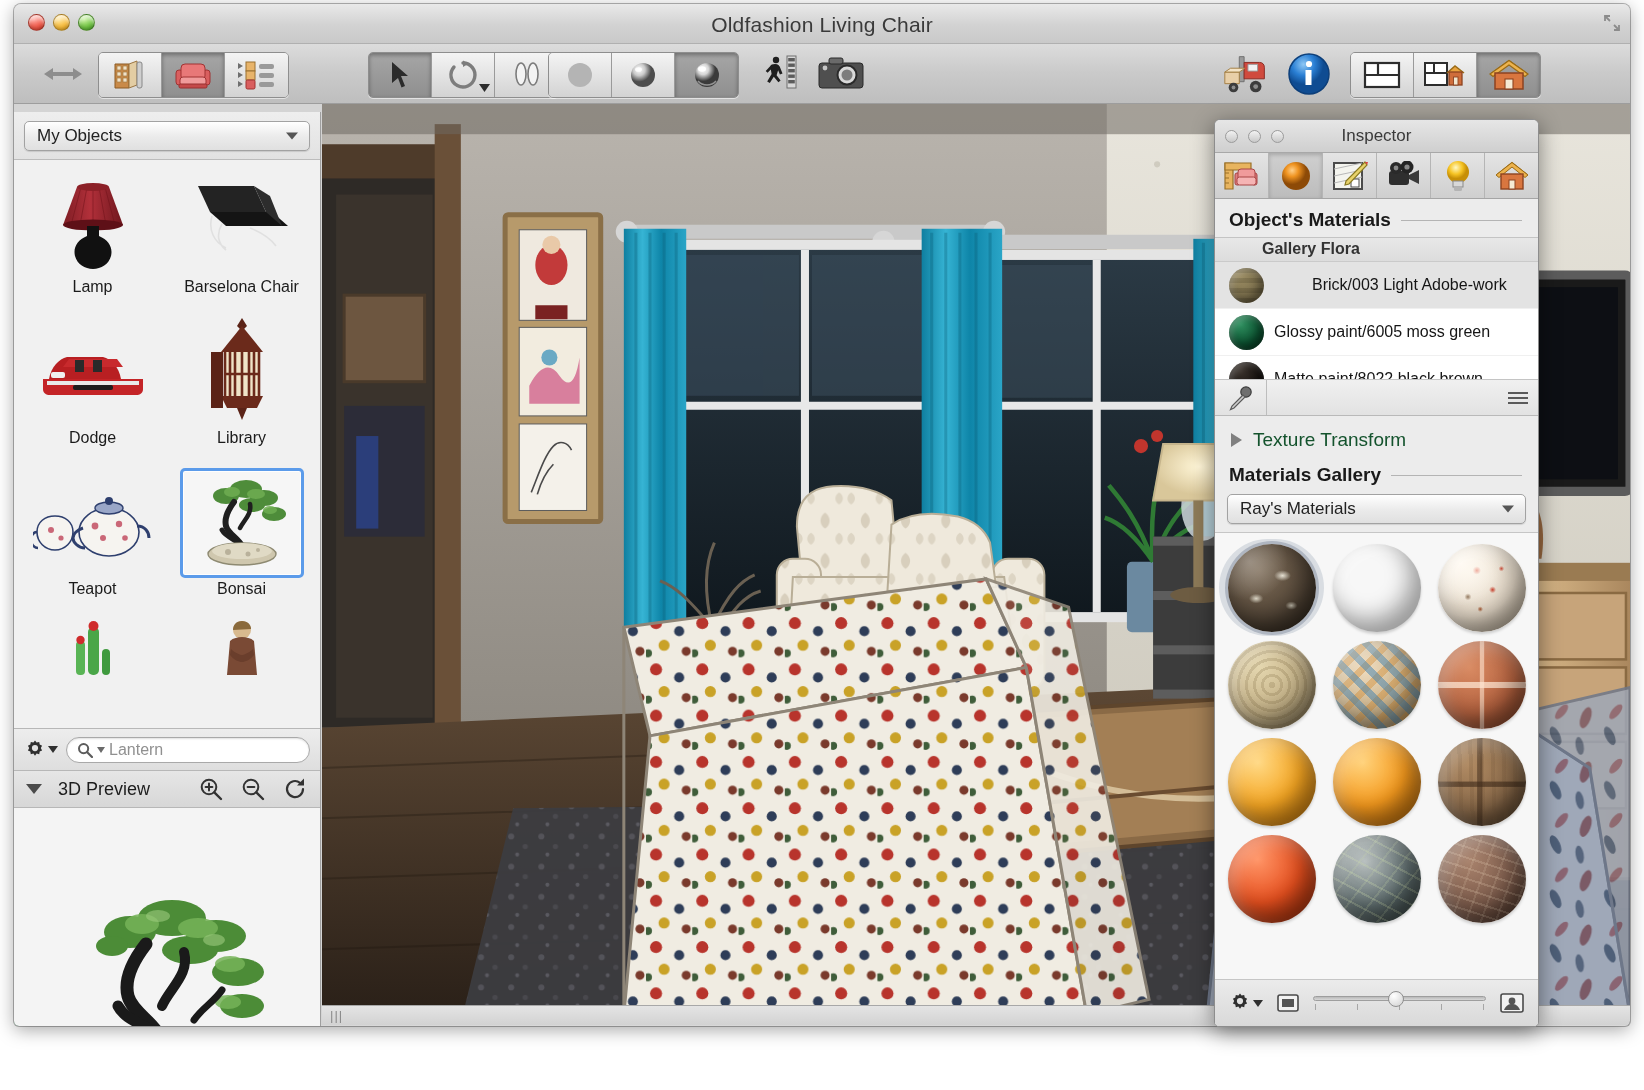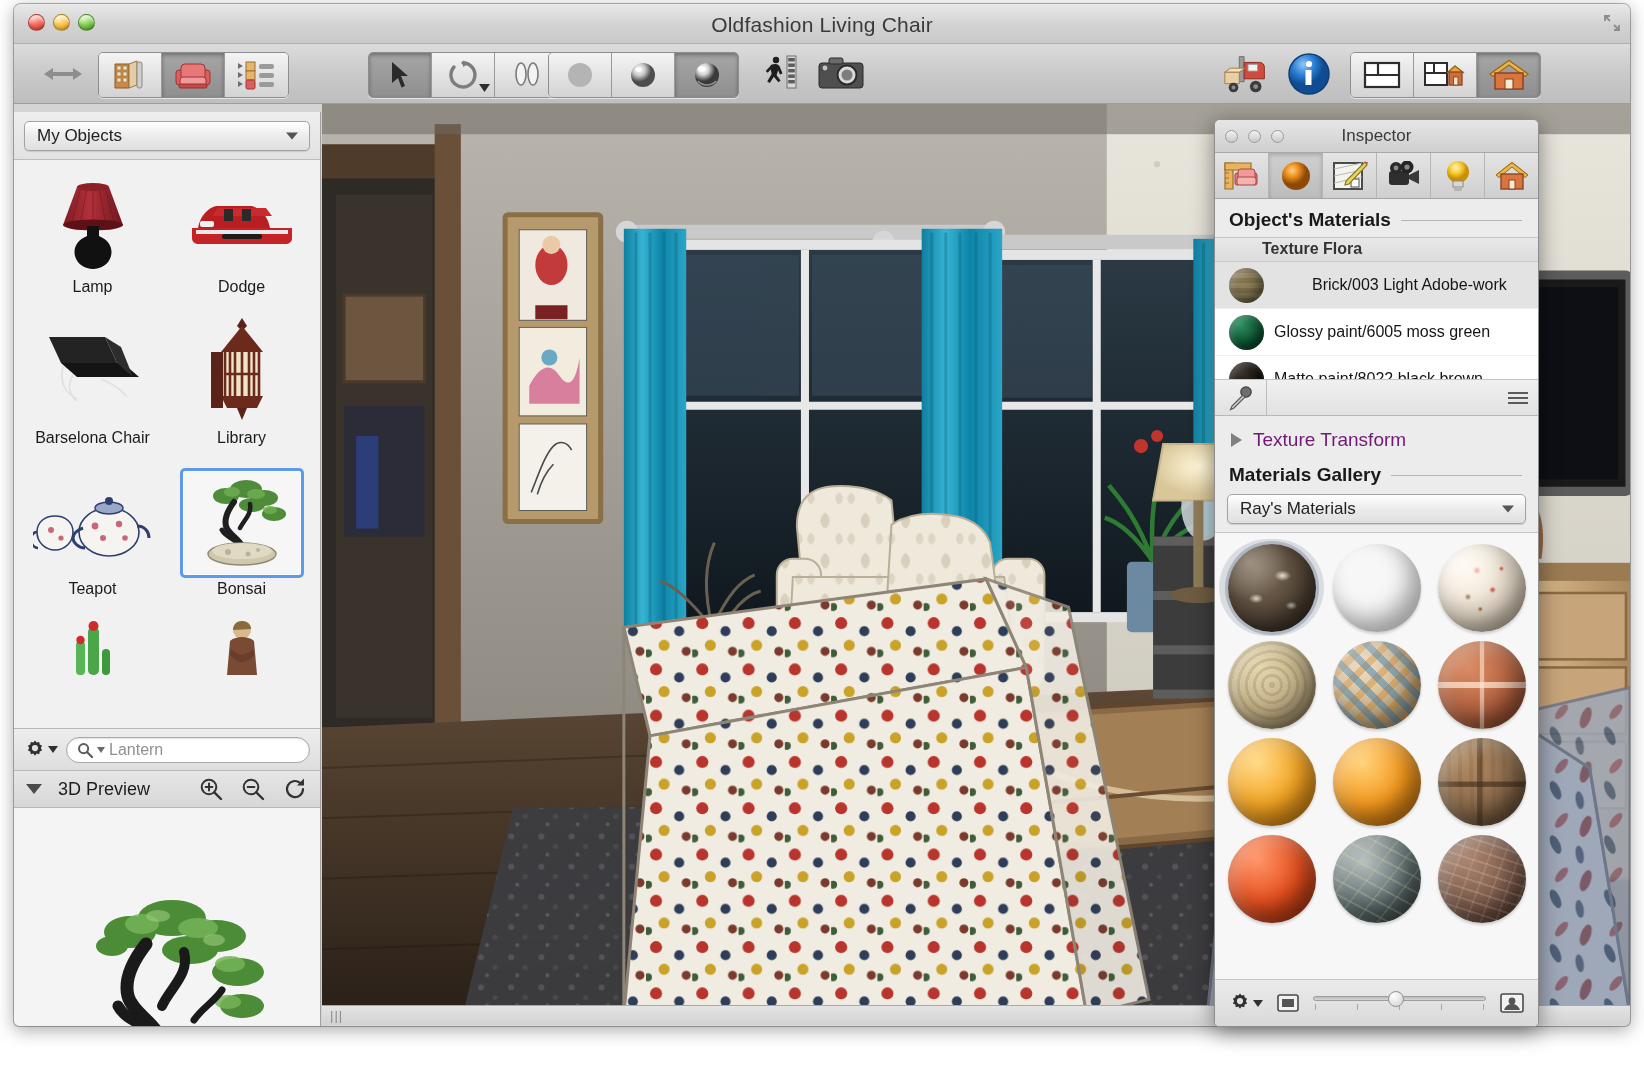"Texture Flora" div.mat-group-hdr { text: Texture -> Gallery }
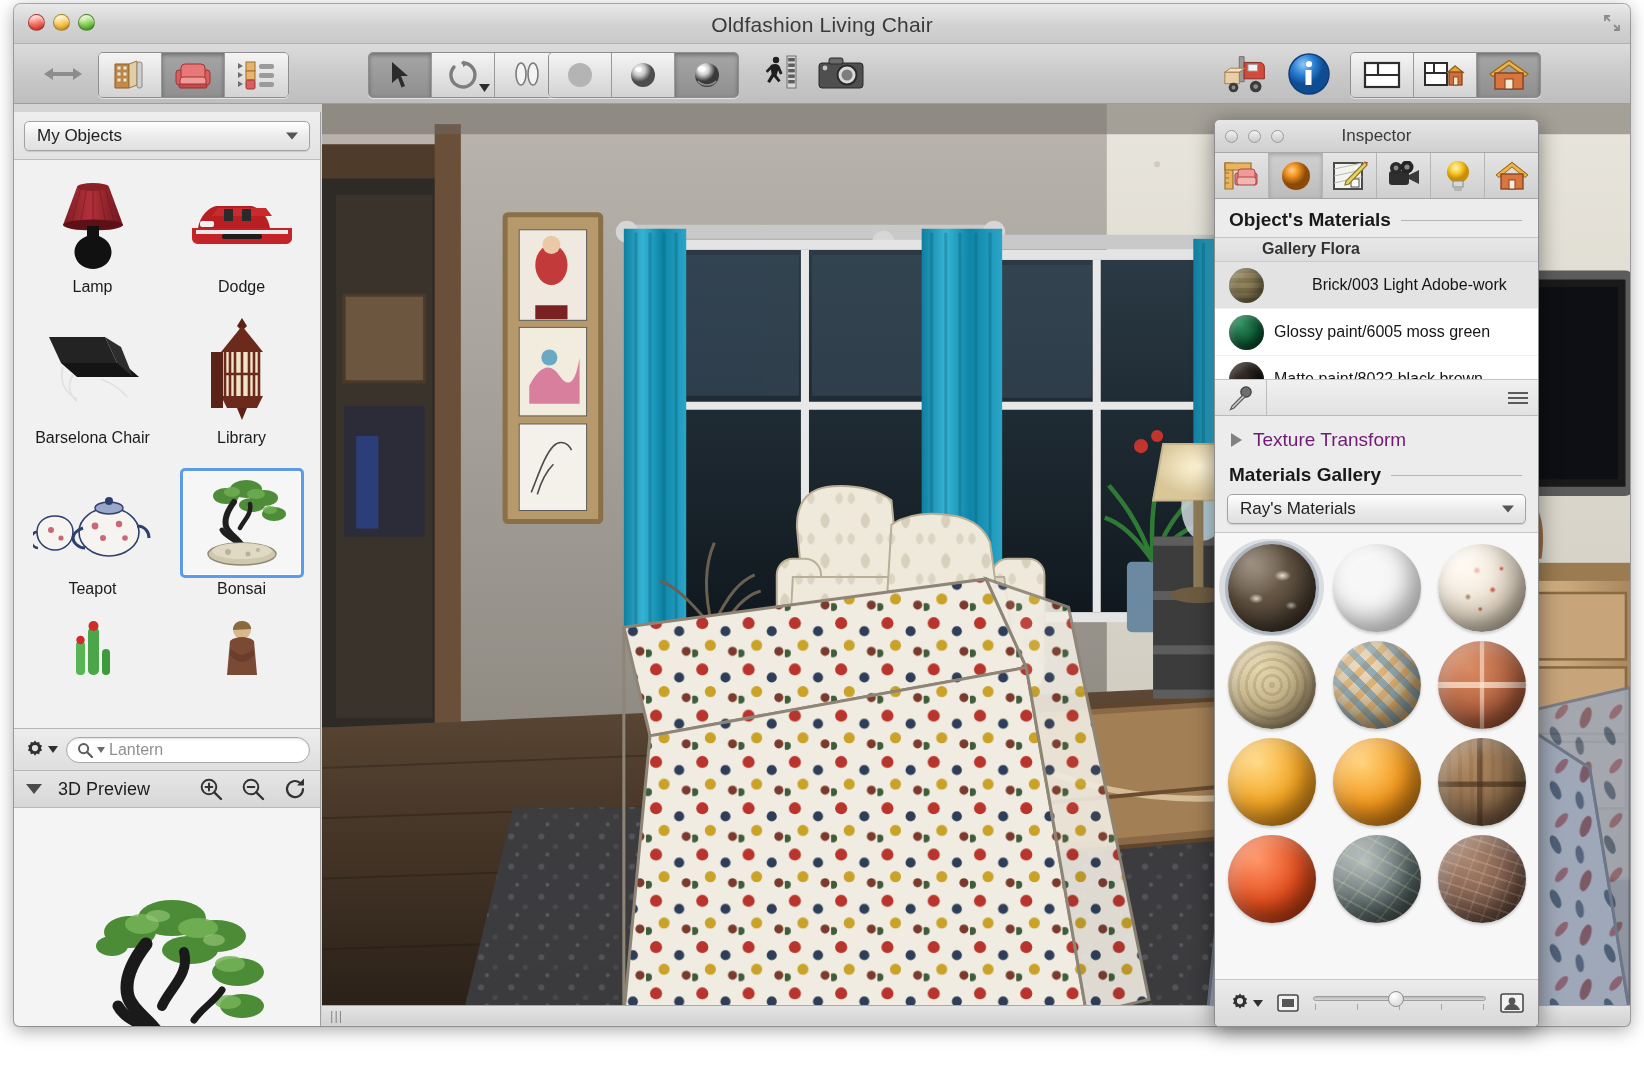"Dodge" div.obj-cell { order: before "Barselona Chair" -> after "Barselona Chair" }
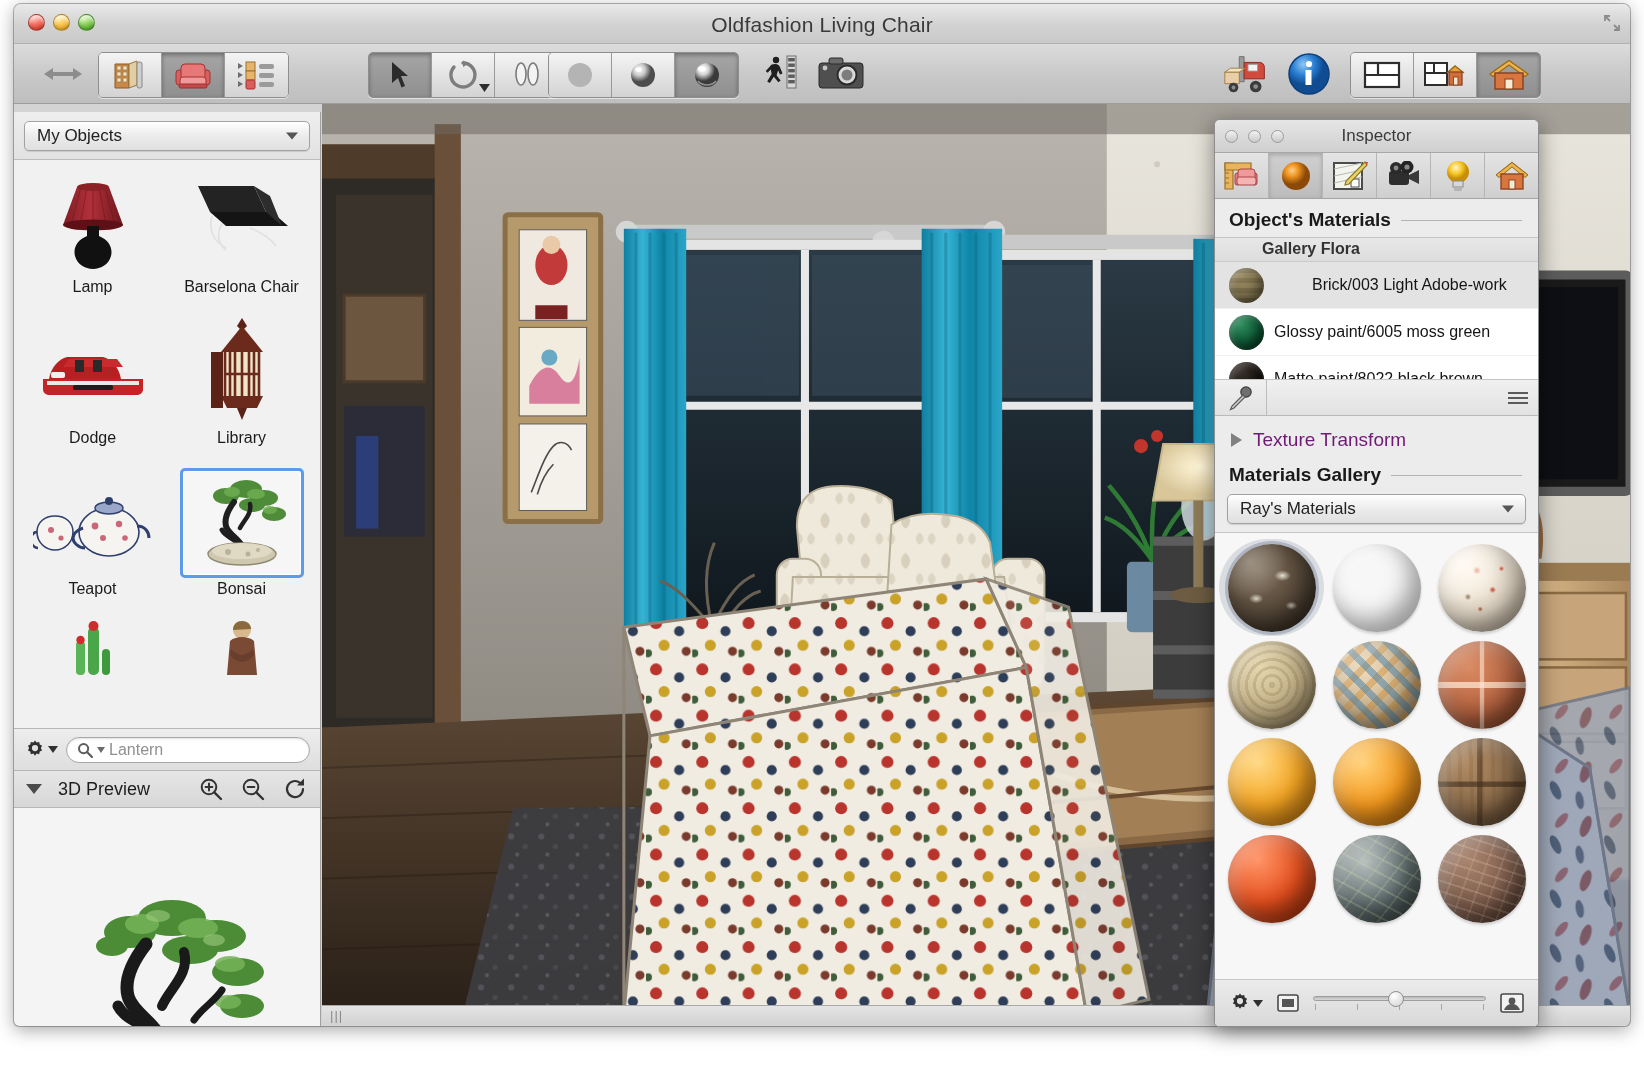"Texture Transform" .tt-label { color: #701a75 -> #14532d }
